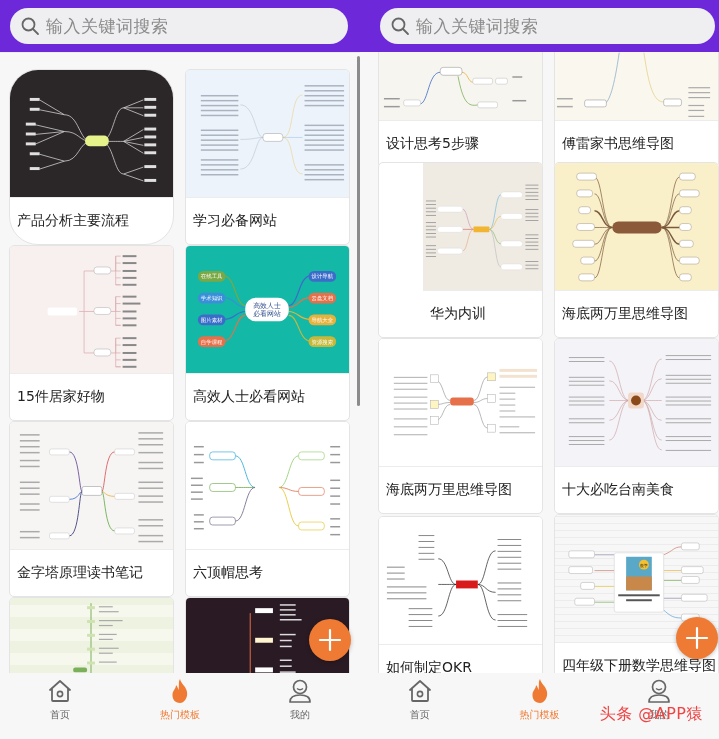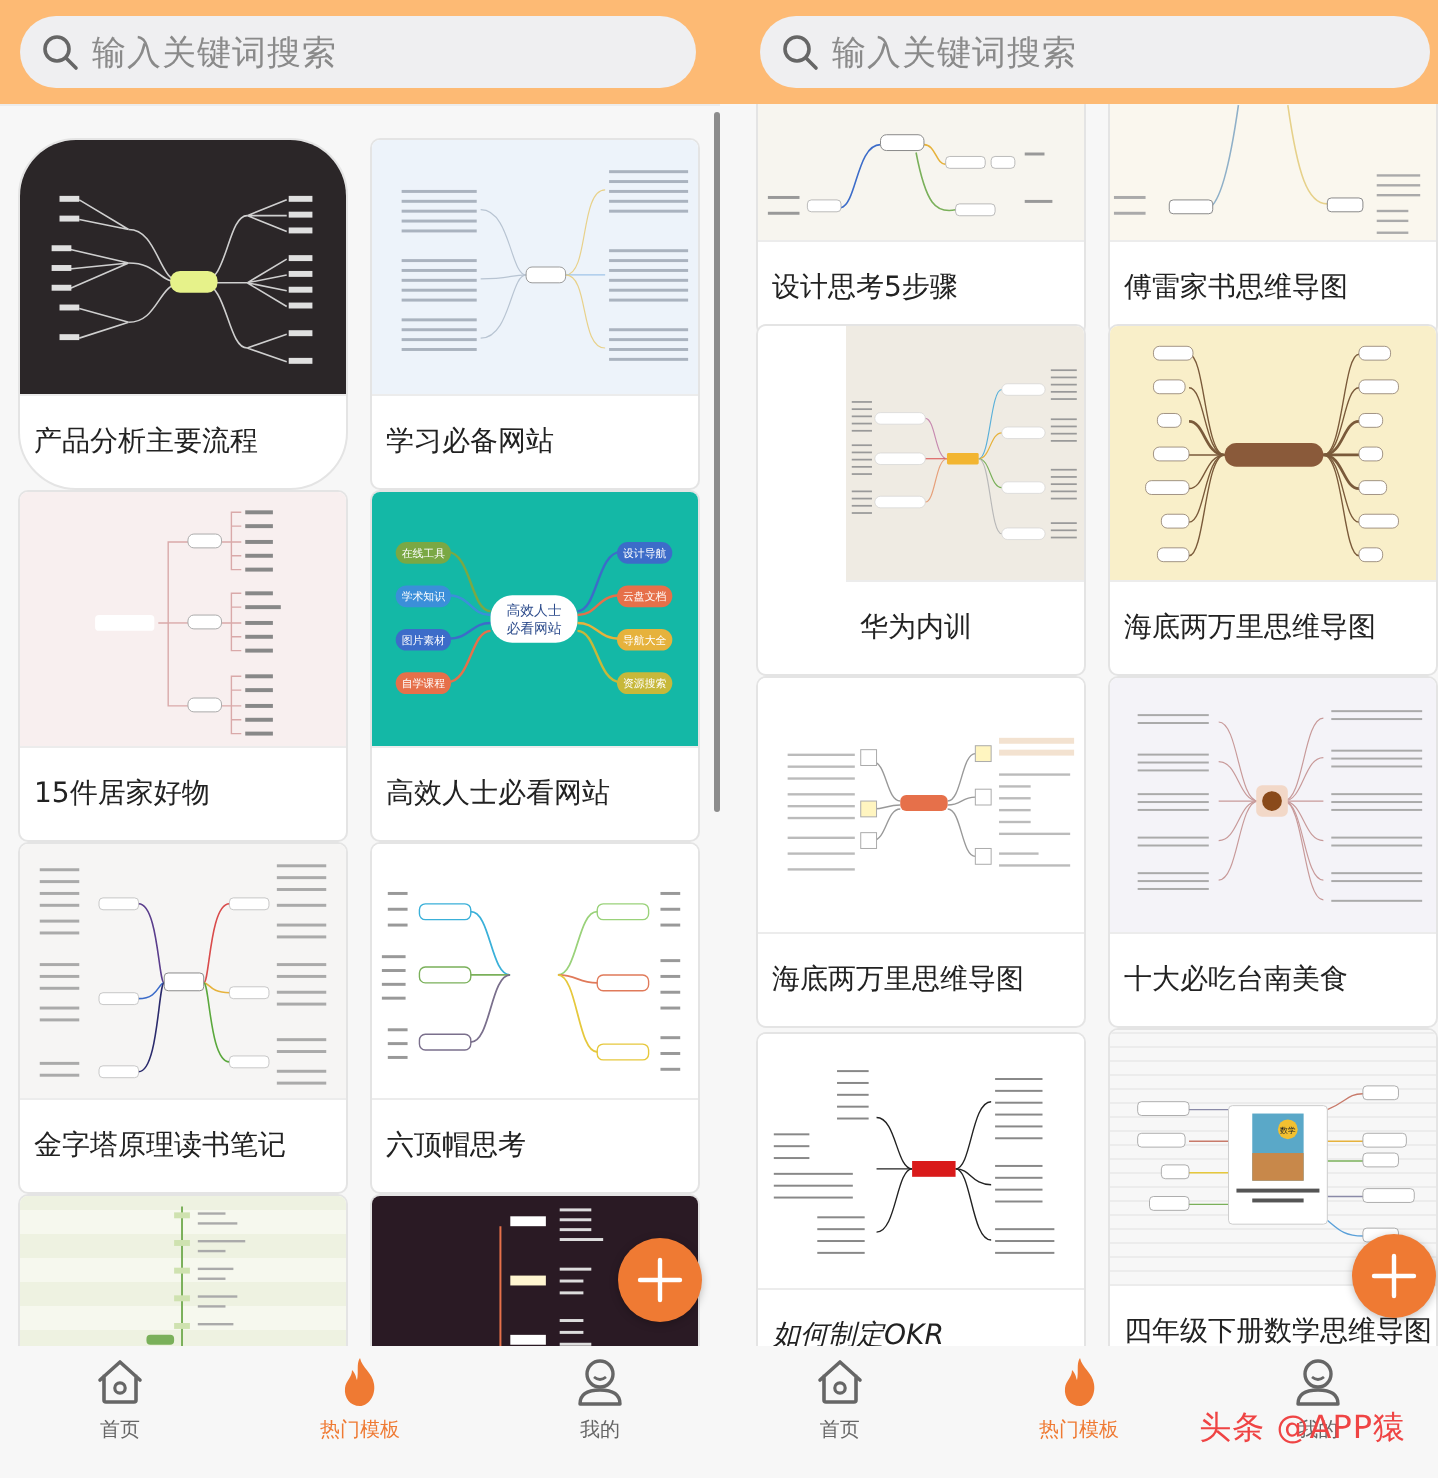"输入关键词搜索" .search-bar-wrap { background: #fdba74 -> #6d28d9 }
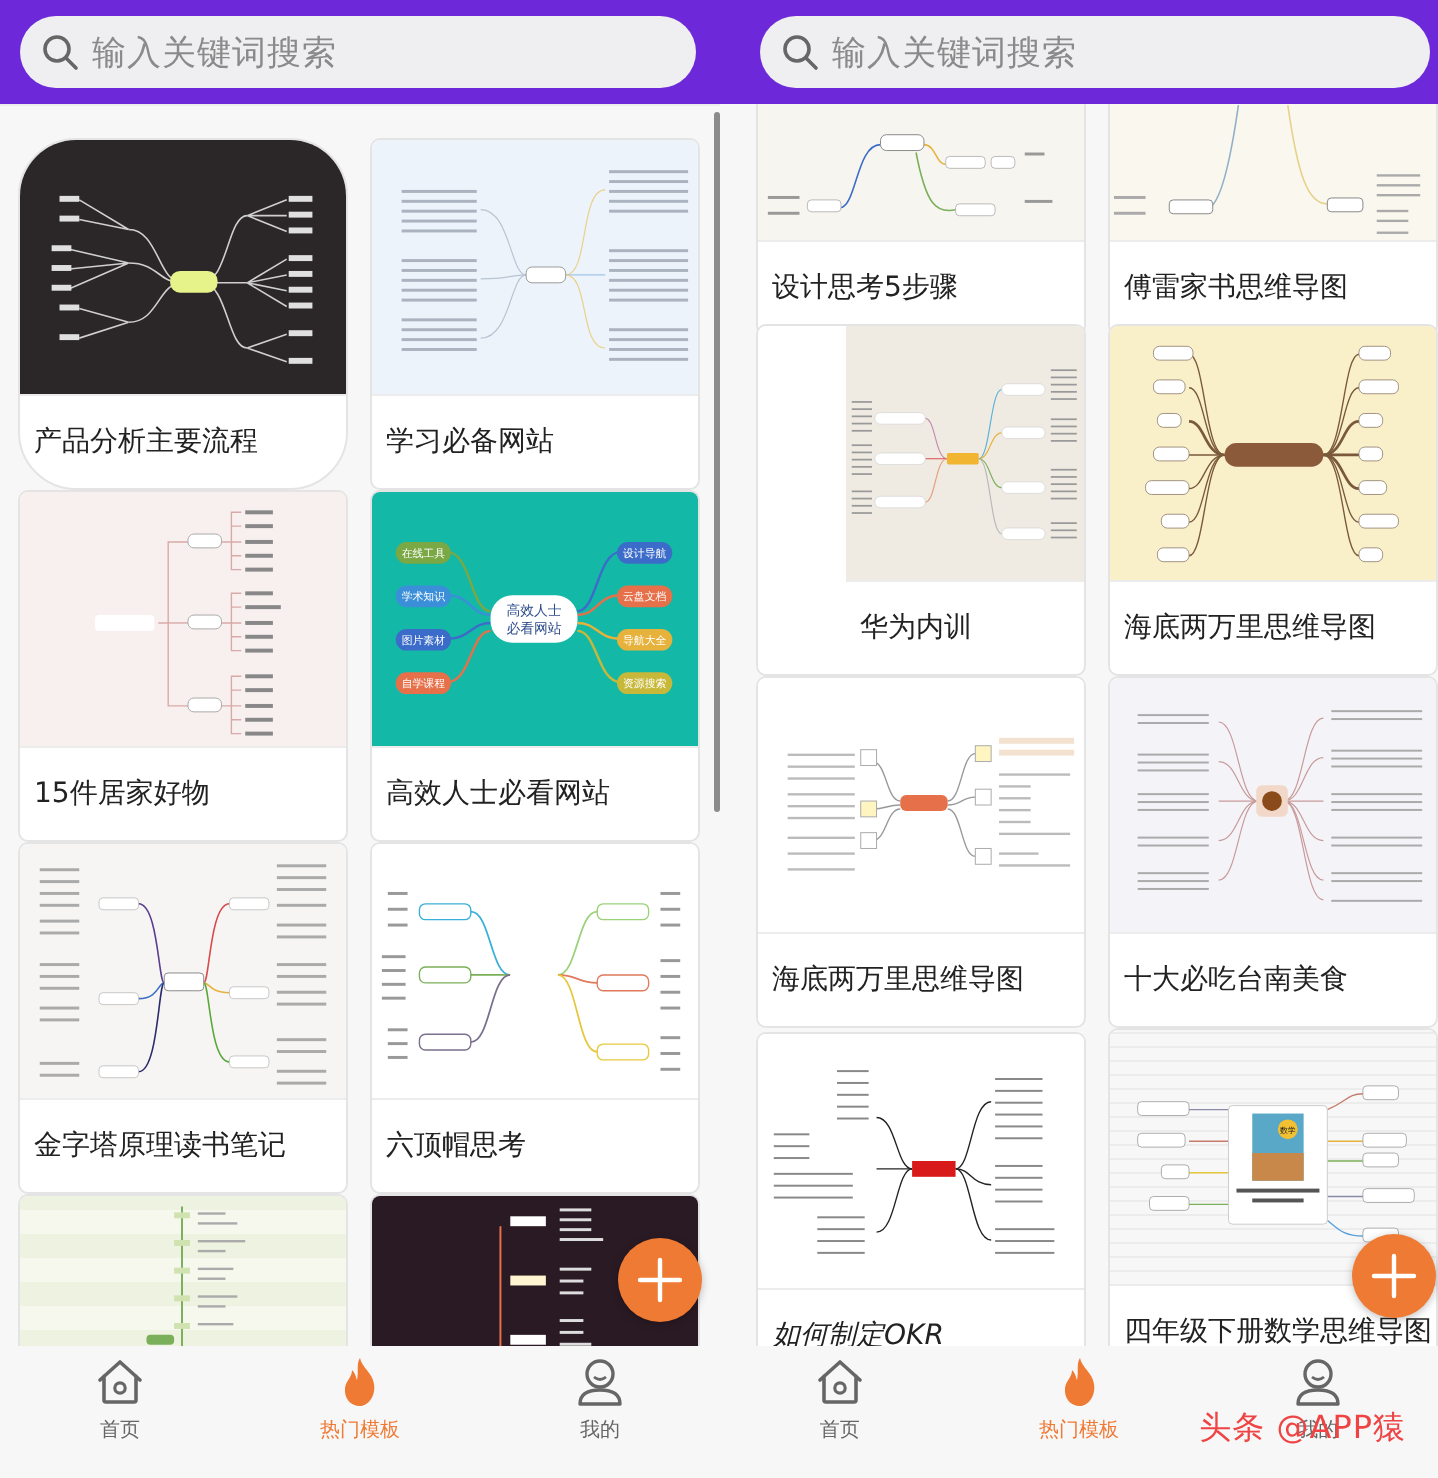"如何制定OKR" div.card { font-style: italic -> none }
